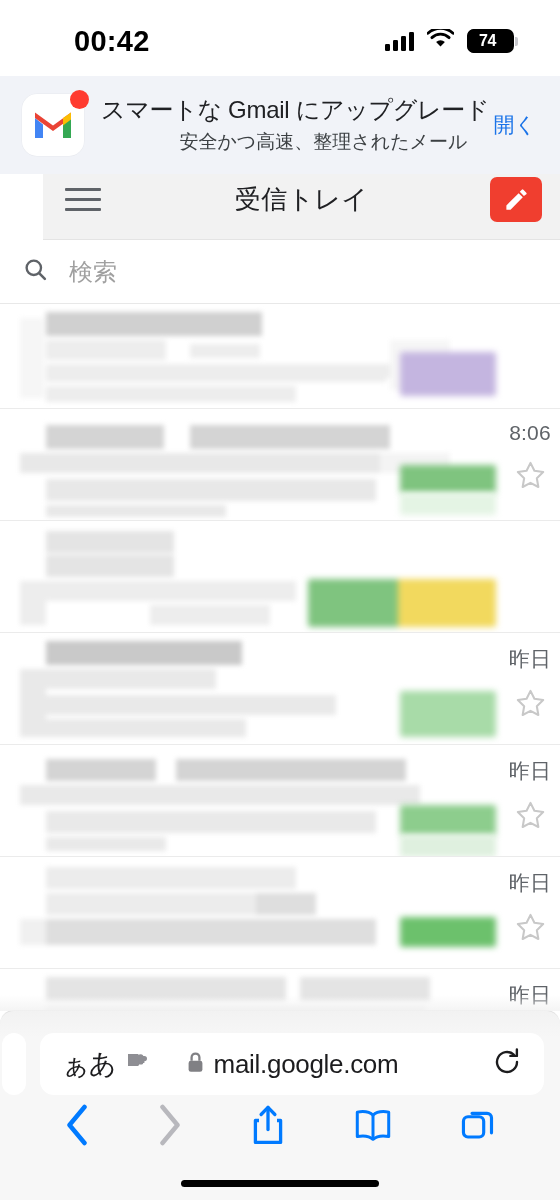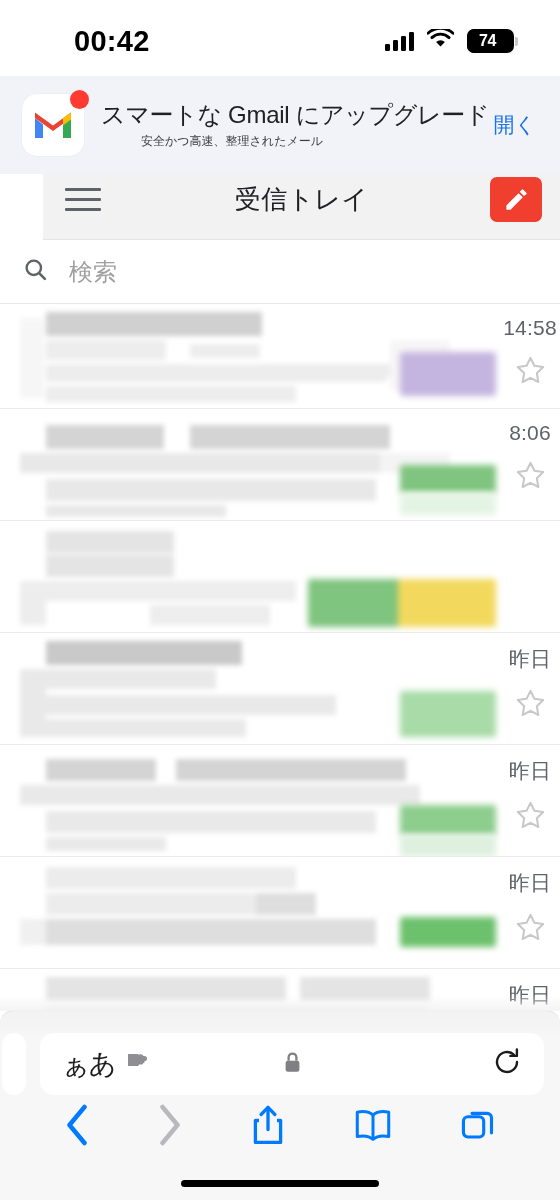"スマートな Gmail にアップグレード" .app-banner { text-align: none -> right }
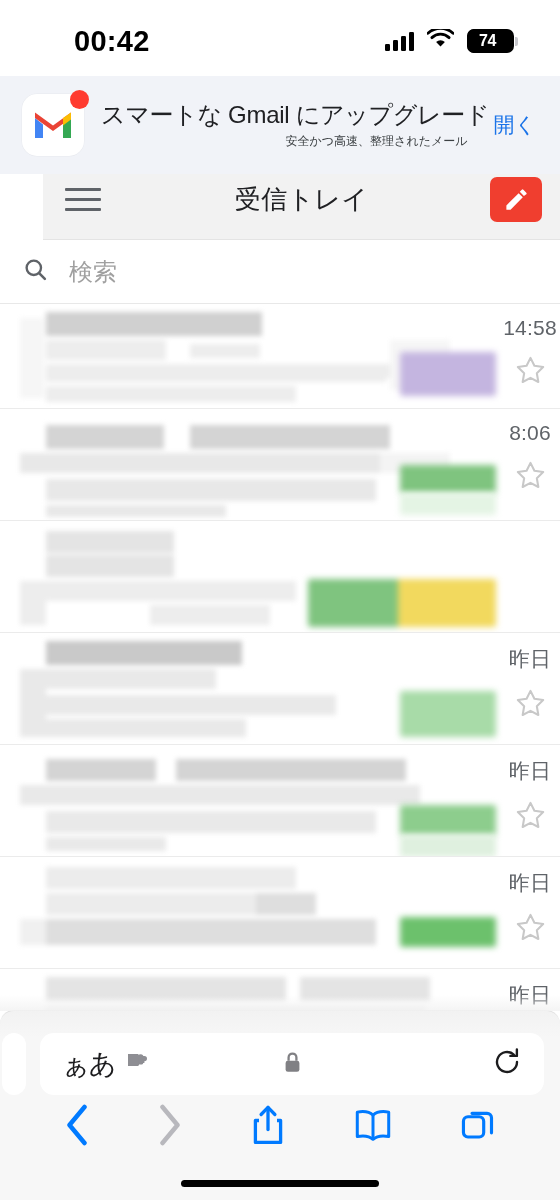"安全かつ高速、整理されたメール" .banner-sub { font-size: 12px -> 19px }
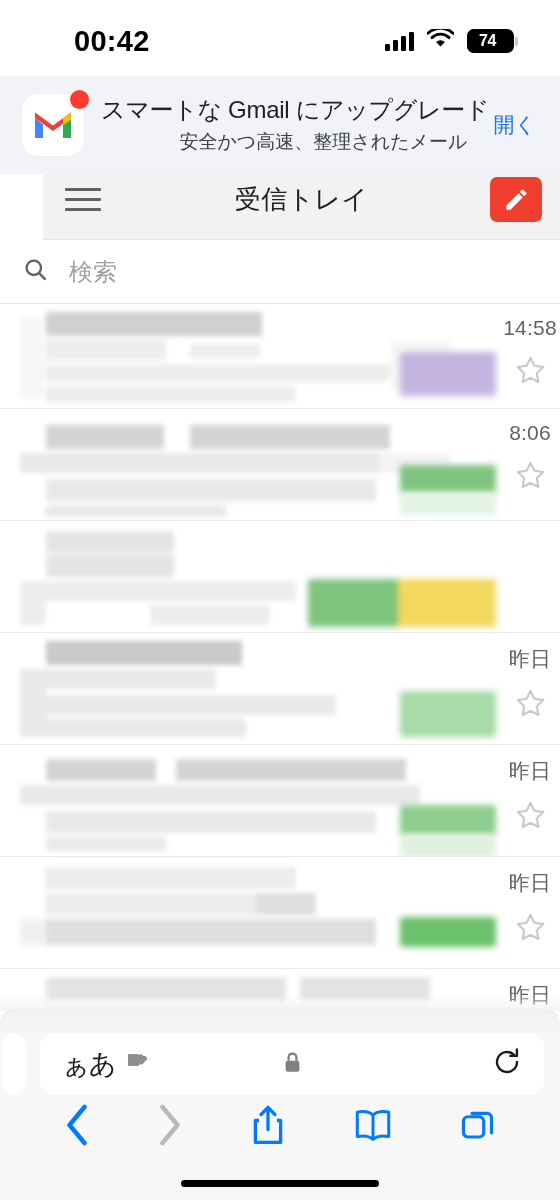"14:58" div.mail-meta { html: <div> <div>14:58</div> <div> <svg> <path></path> </svg> </div> </div> -> none }
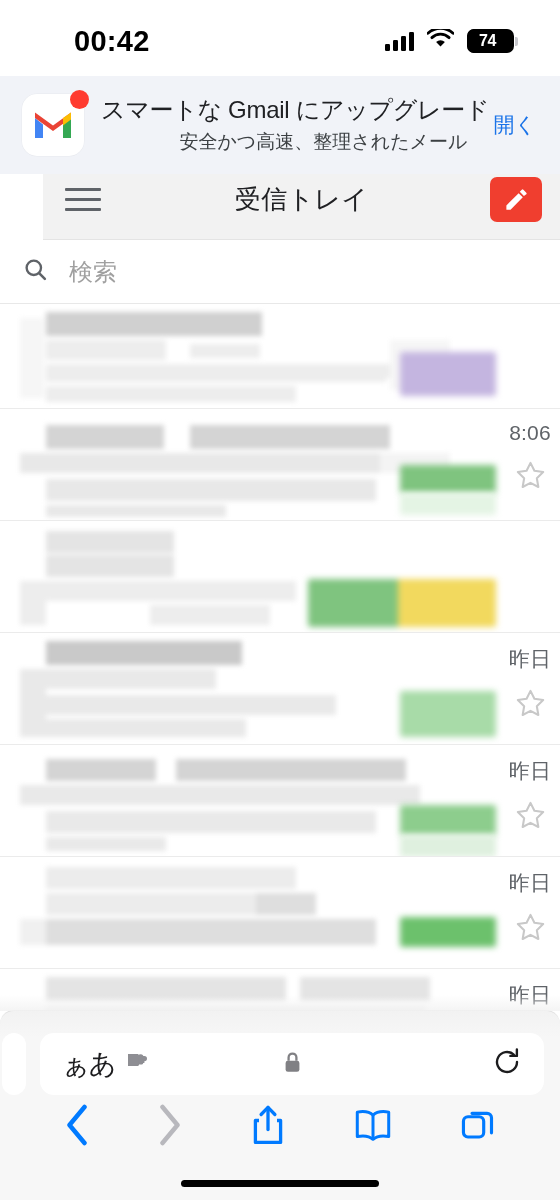"mail.google.com" span.url-text { html: none -> <span>mail.google.com</span> }
